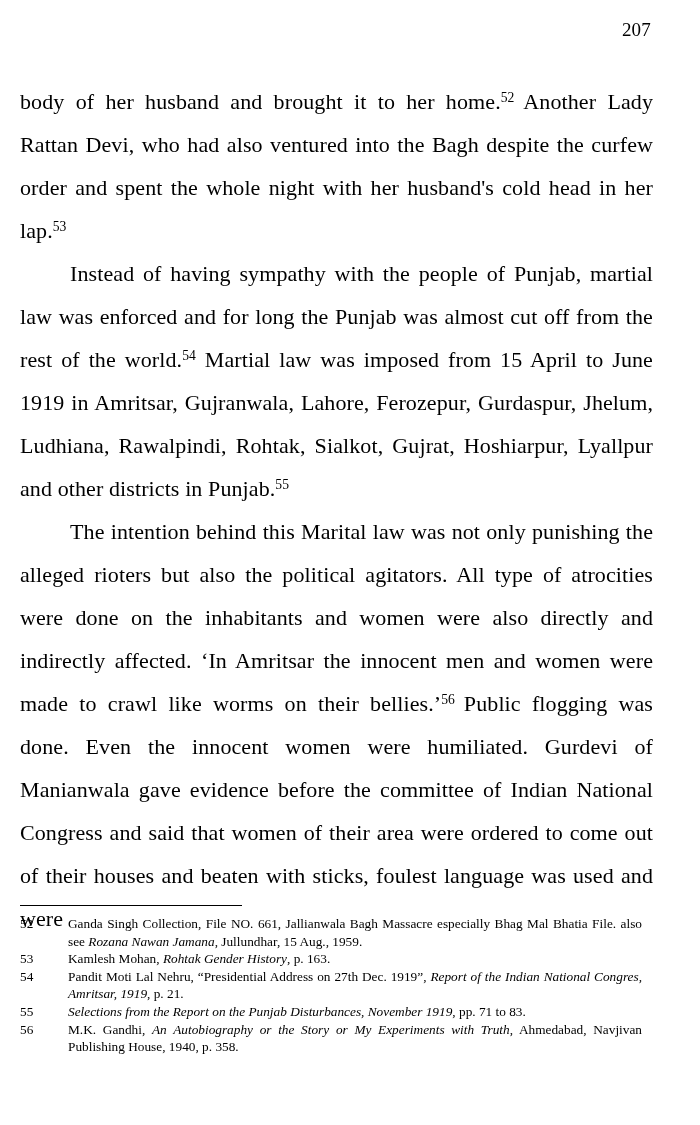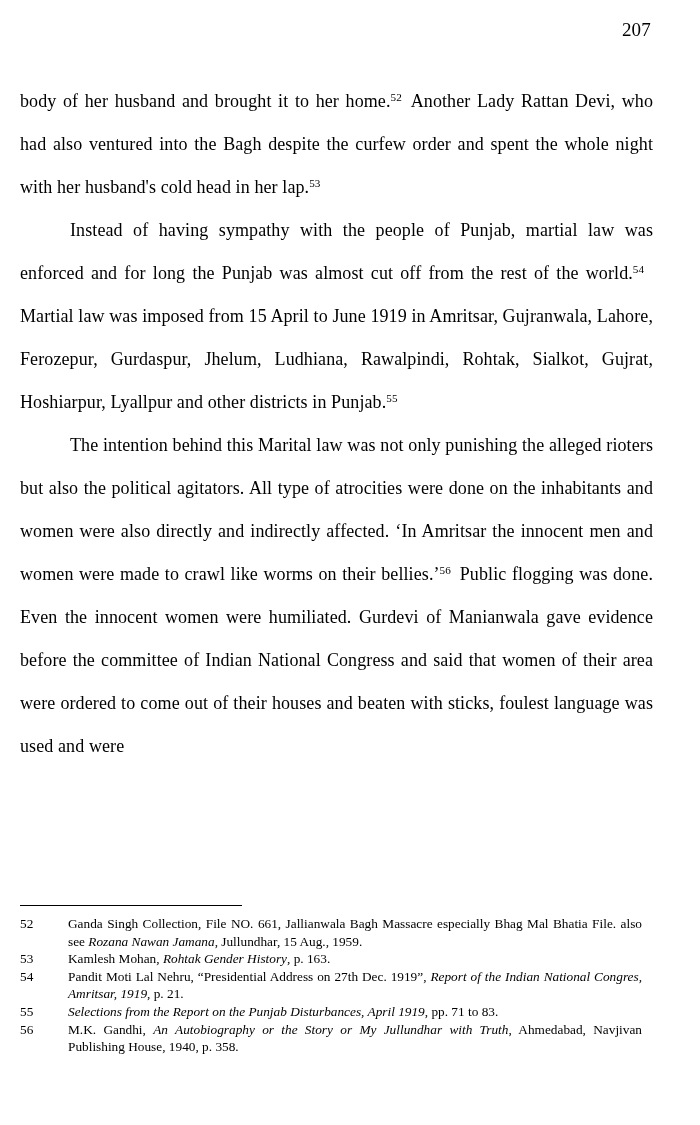"body of her husband and" .para { font-size: 18px -> 22px }
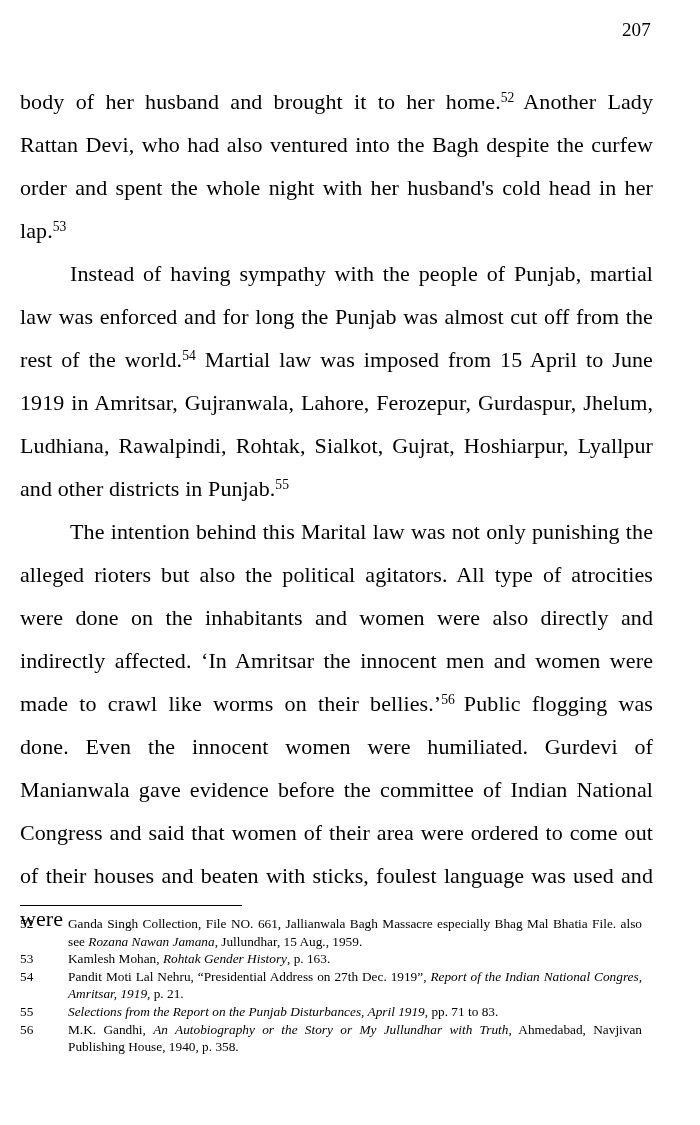"Selections from the Report on" i { text: April -> November }
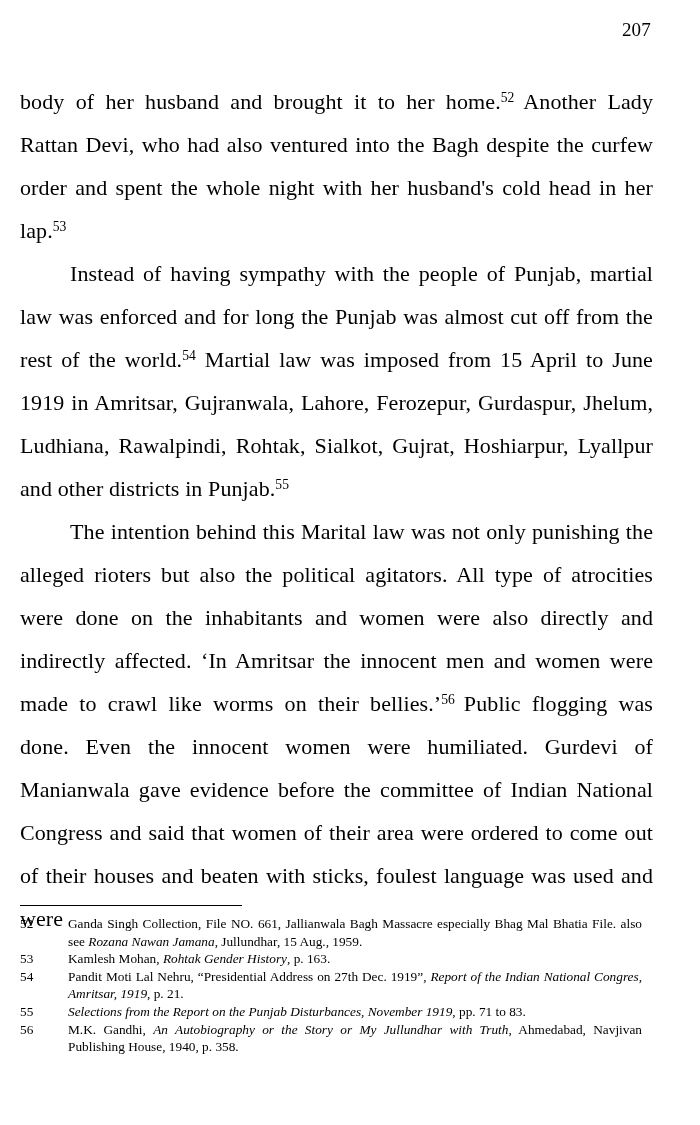"An Autobiography or the Story" i { text: Jullundhar -> Experiments }
